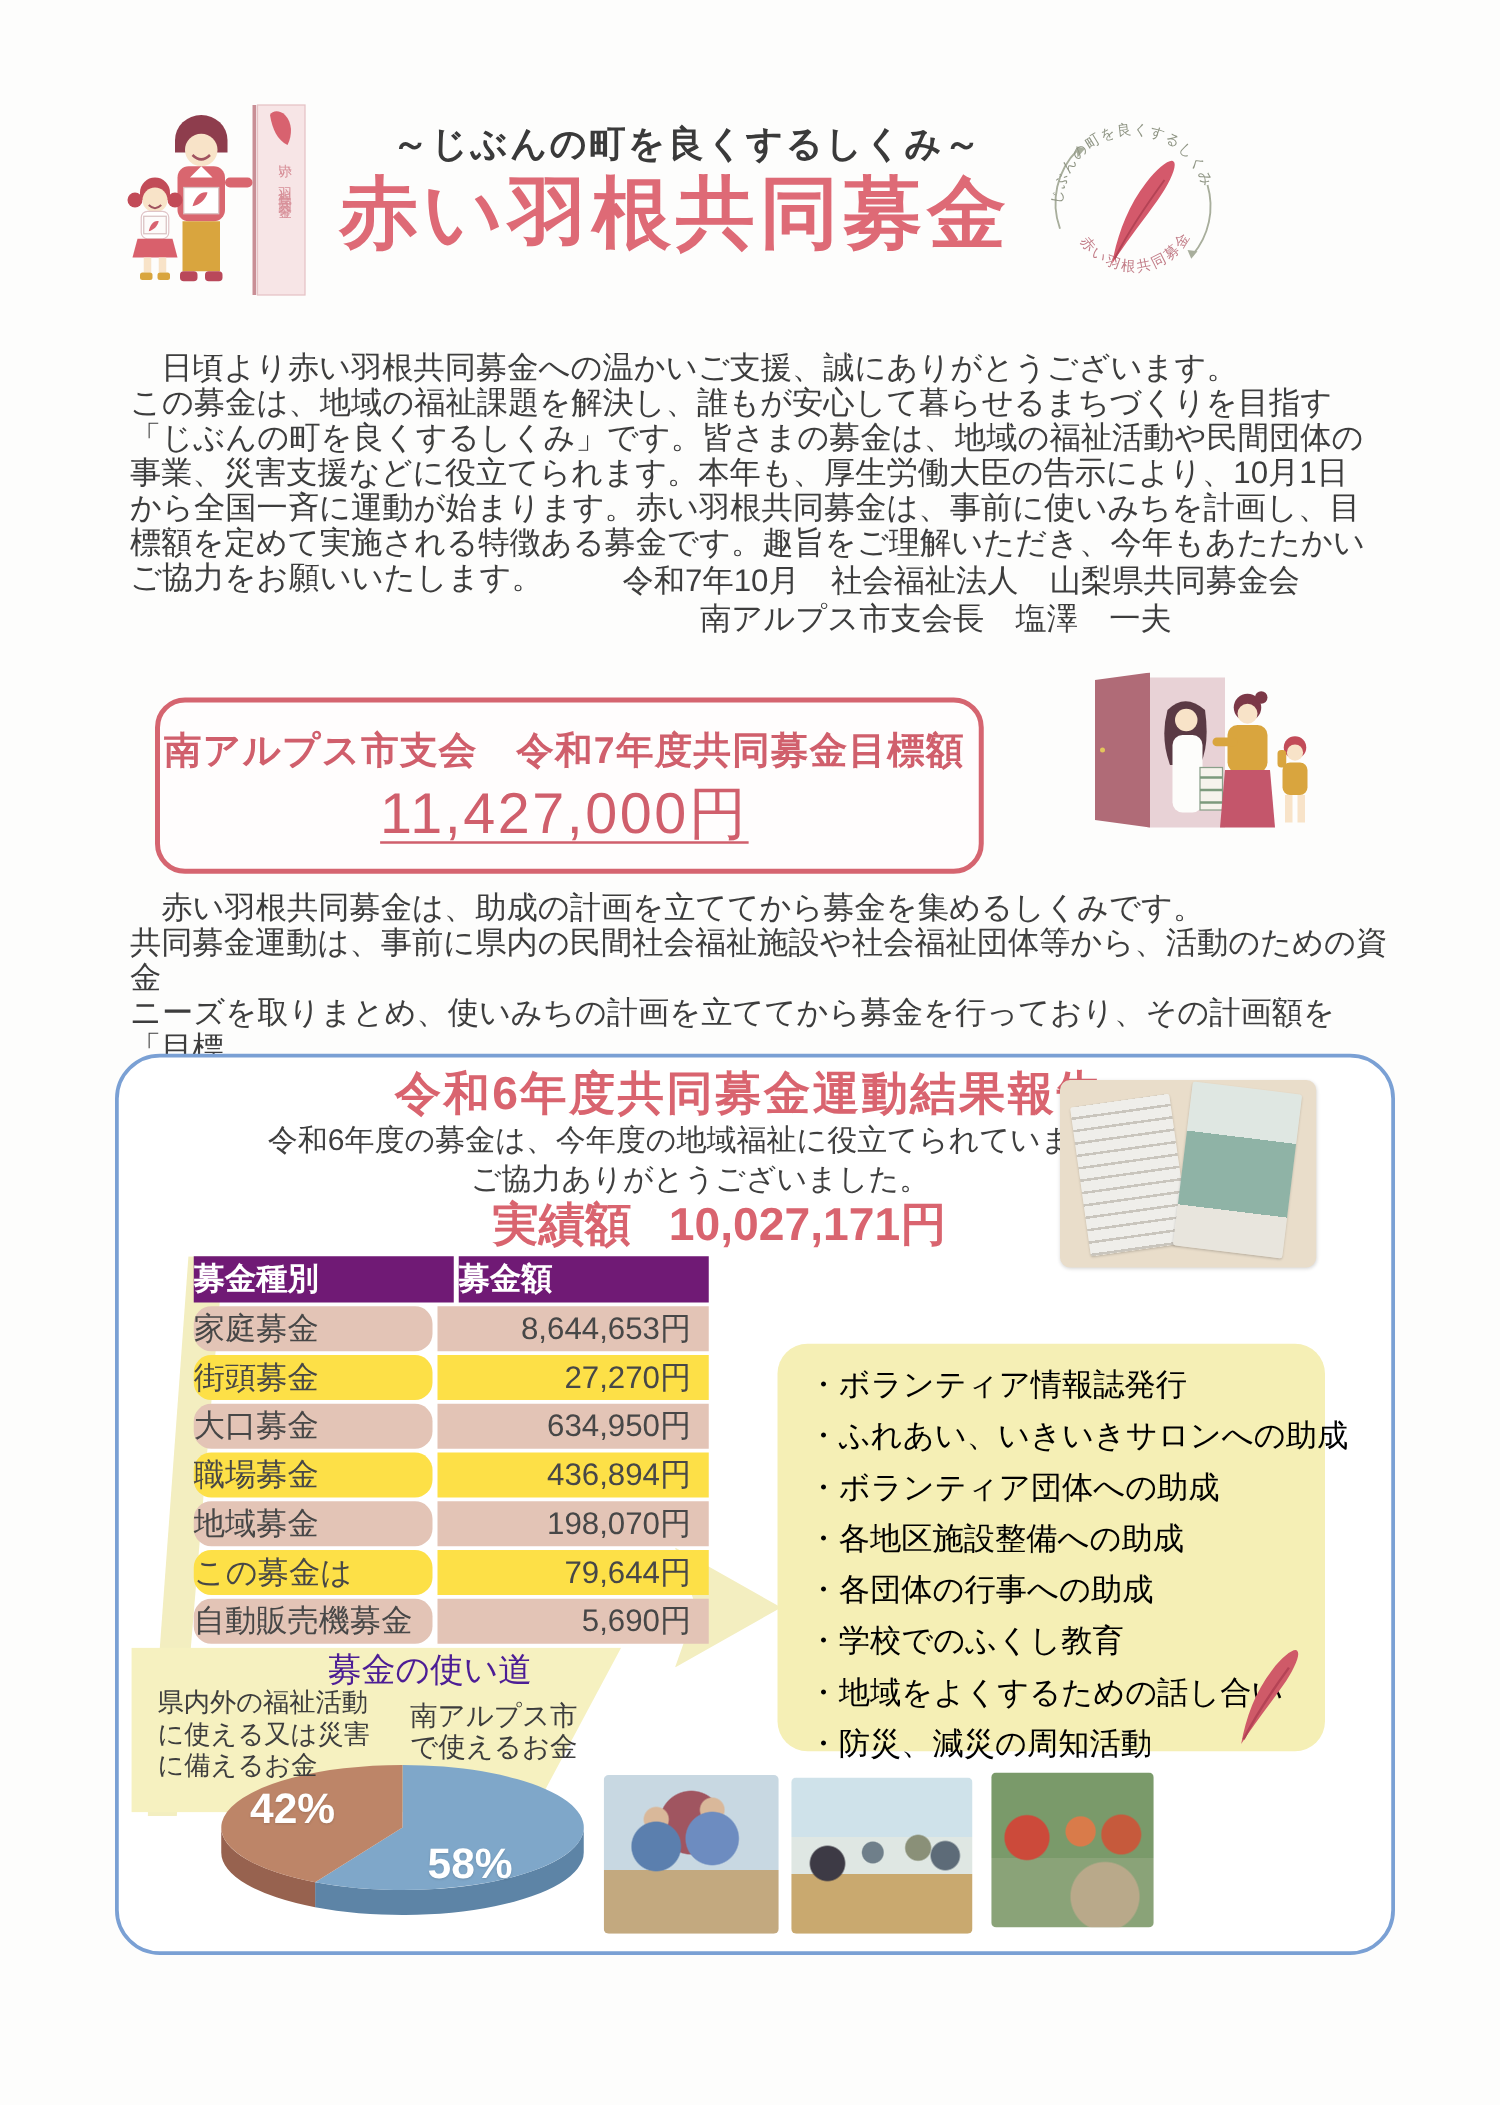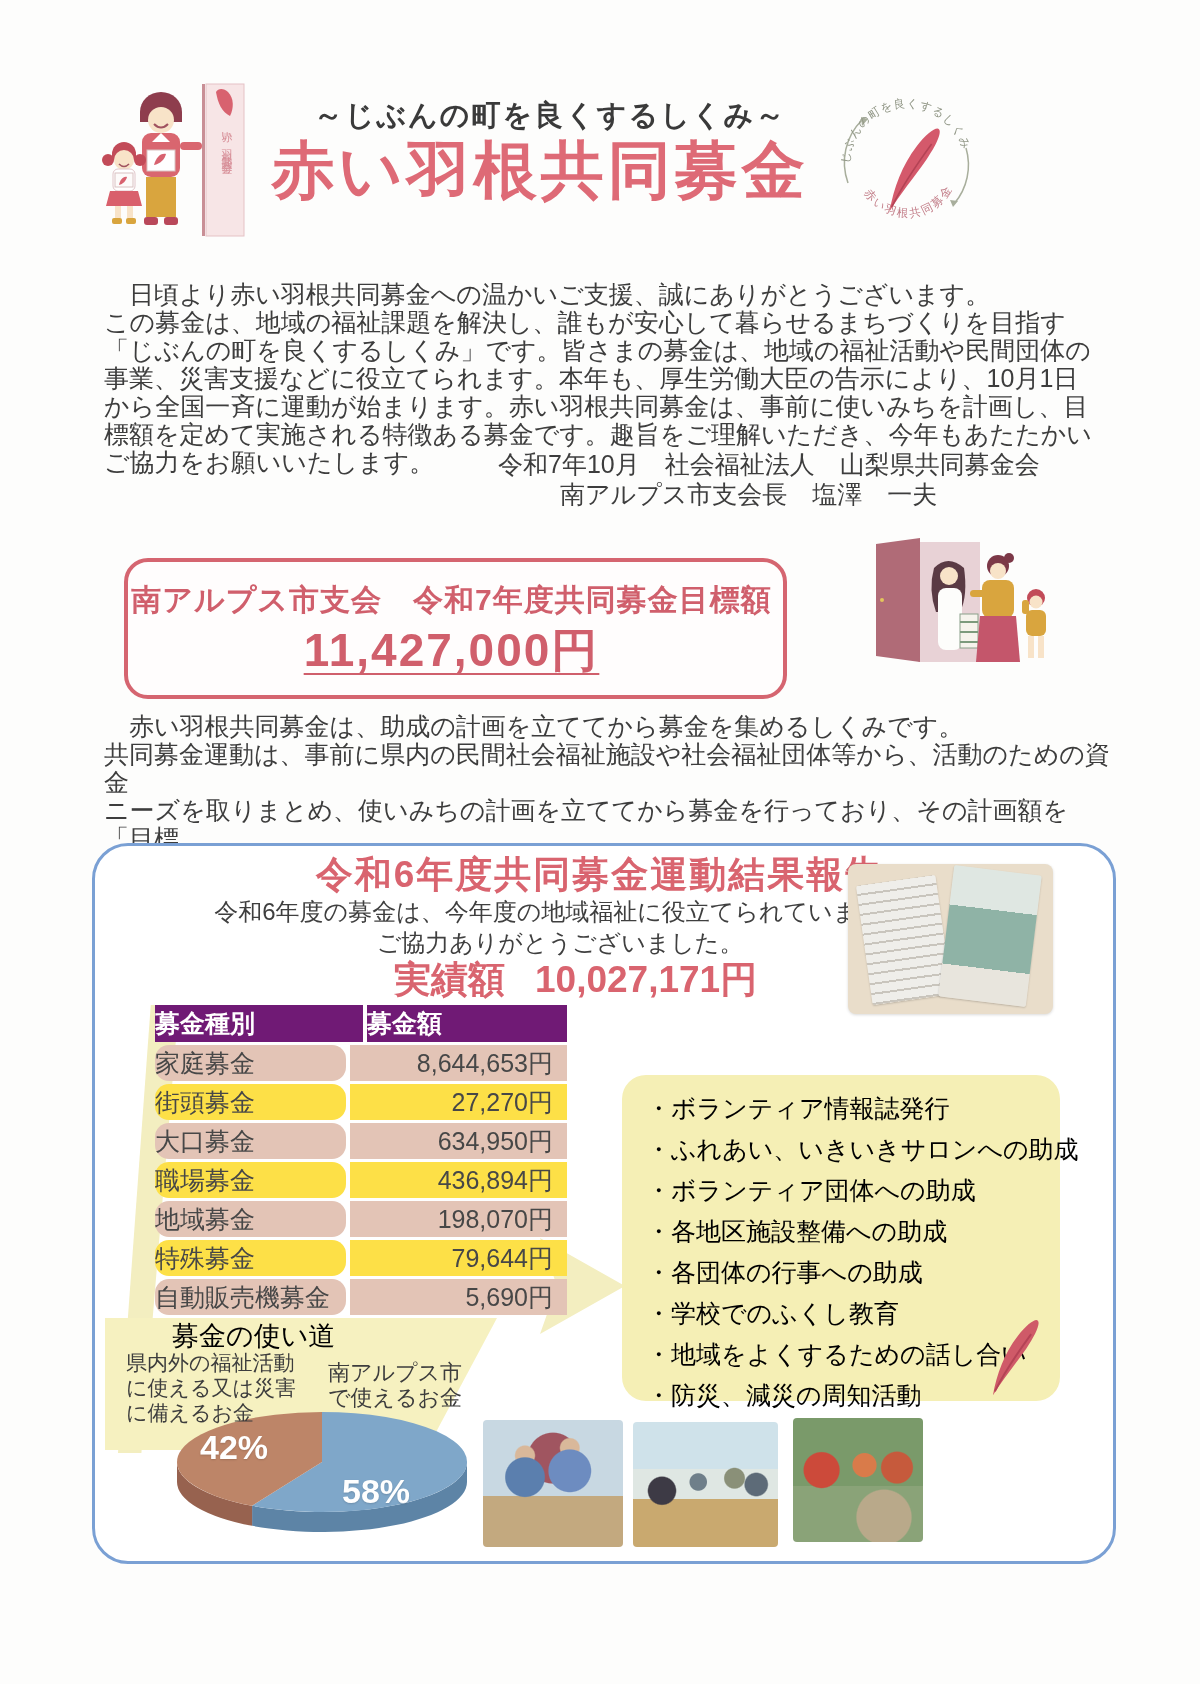"11,427,000円" .target-amount { font-weight: 700 -> 400 }
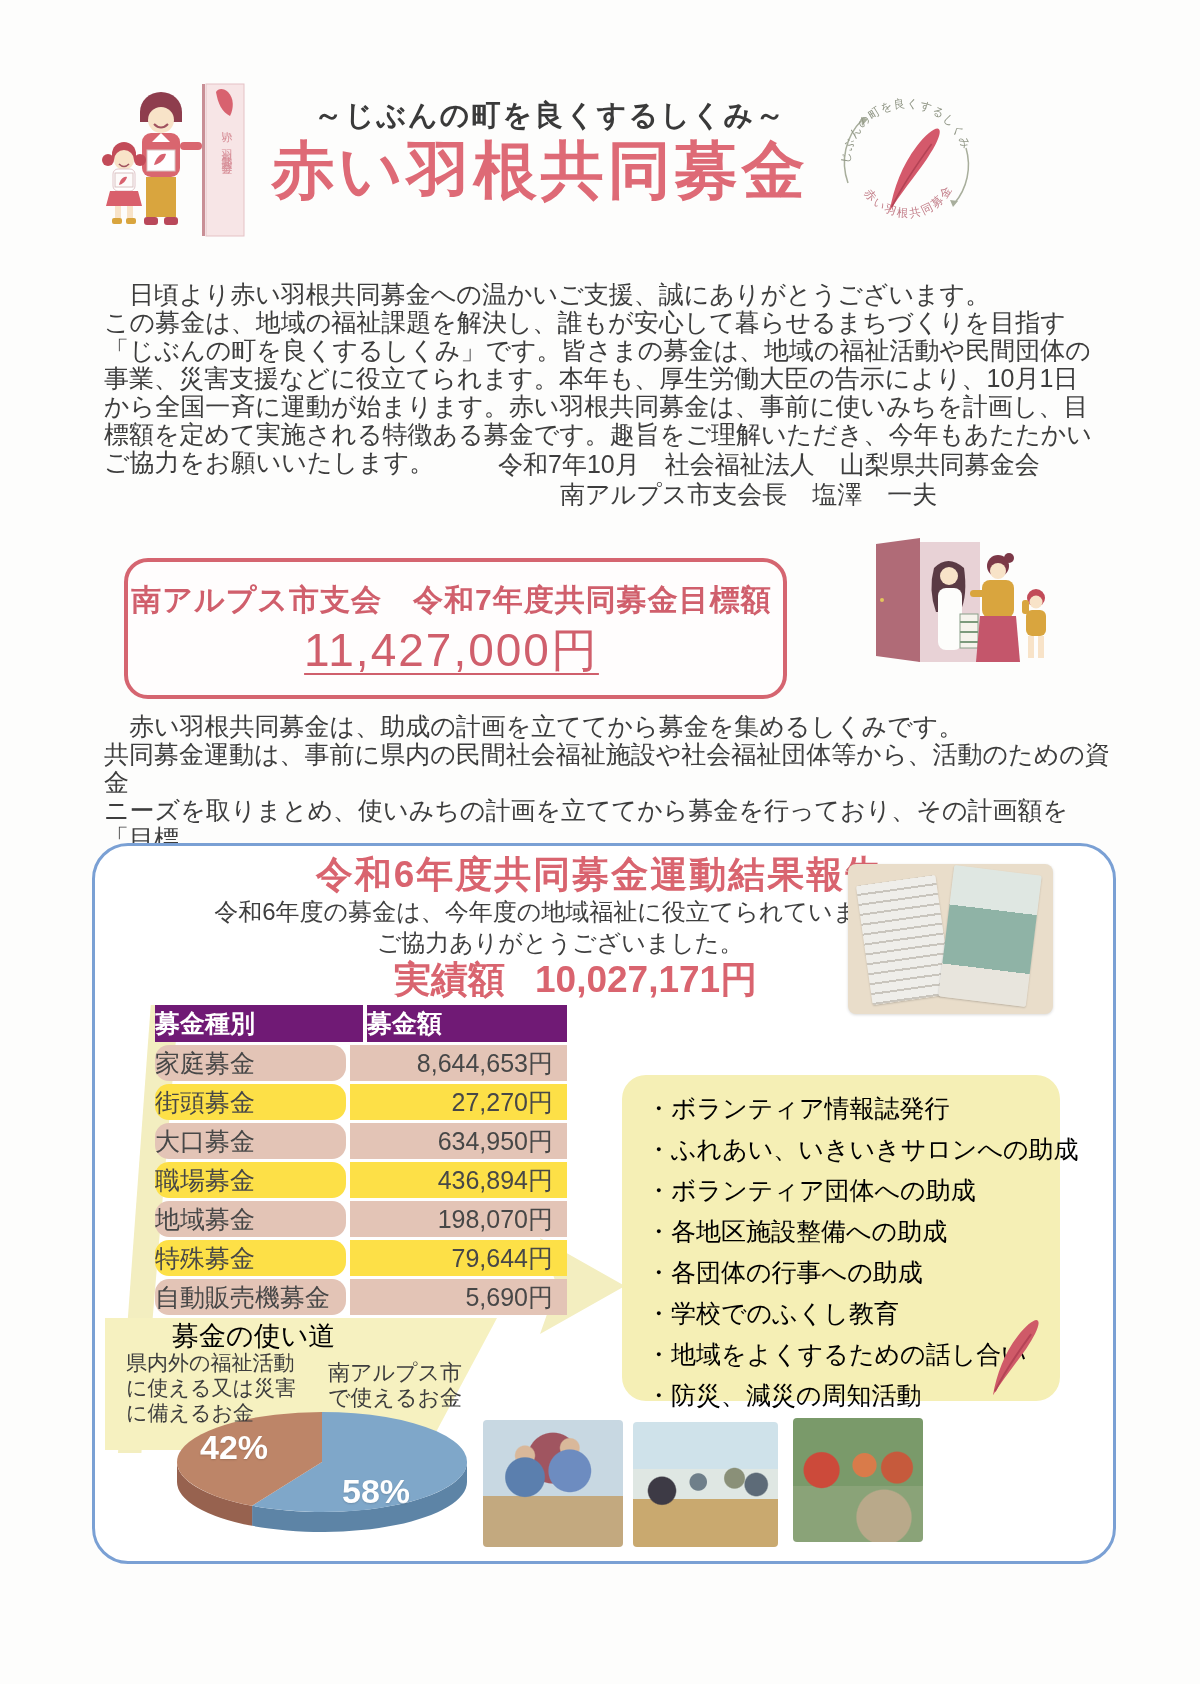"特殊募金" div.td { text: 特殊募金 -> この募金は }
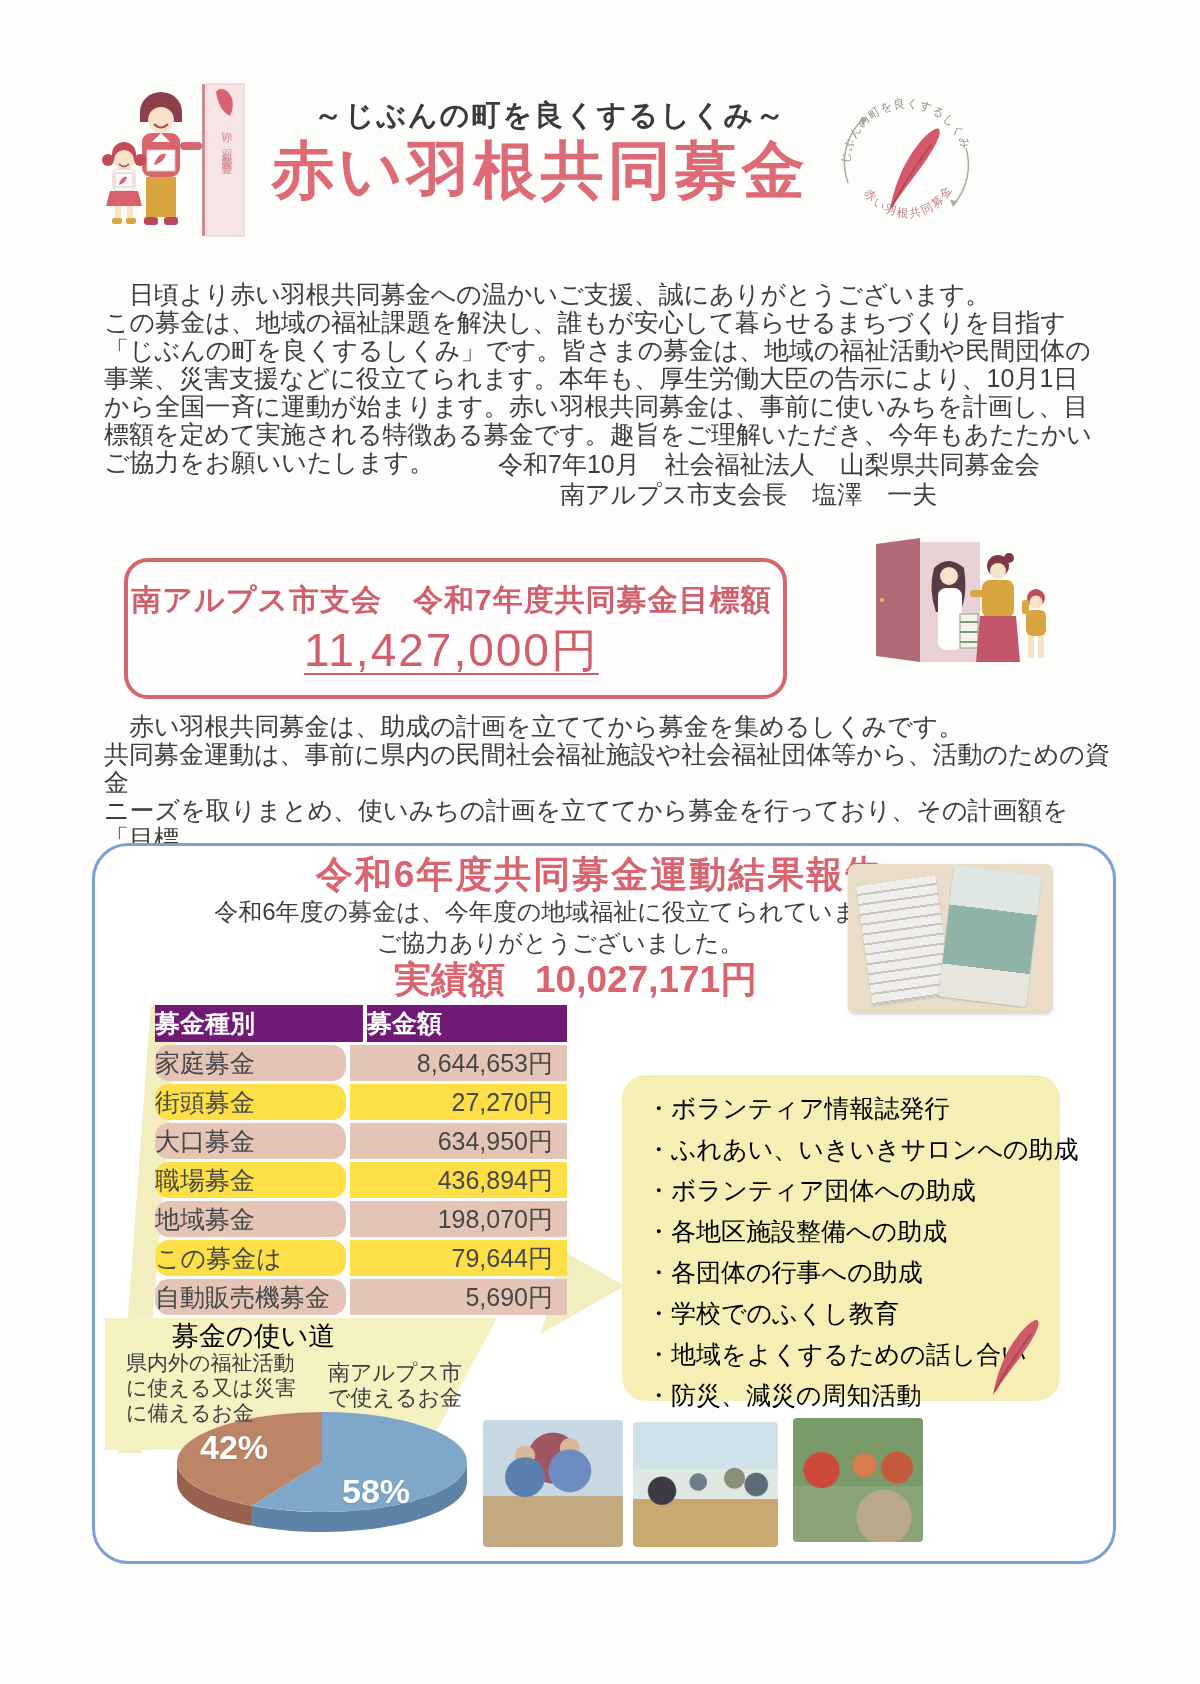"募金の使い道" .usage-title { color: #000000 -> #4c1d95; left: 172px -> 184px; text-align: left -> center }
